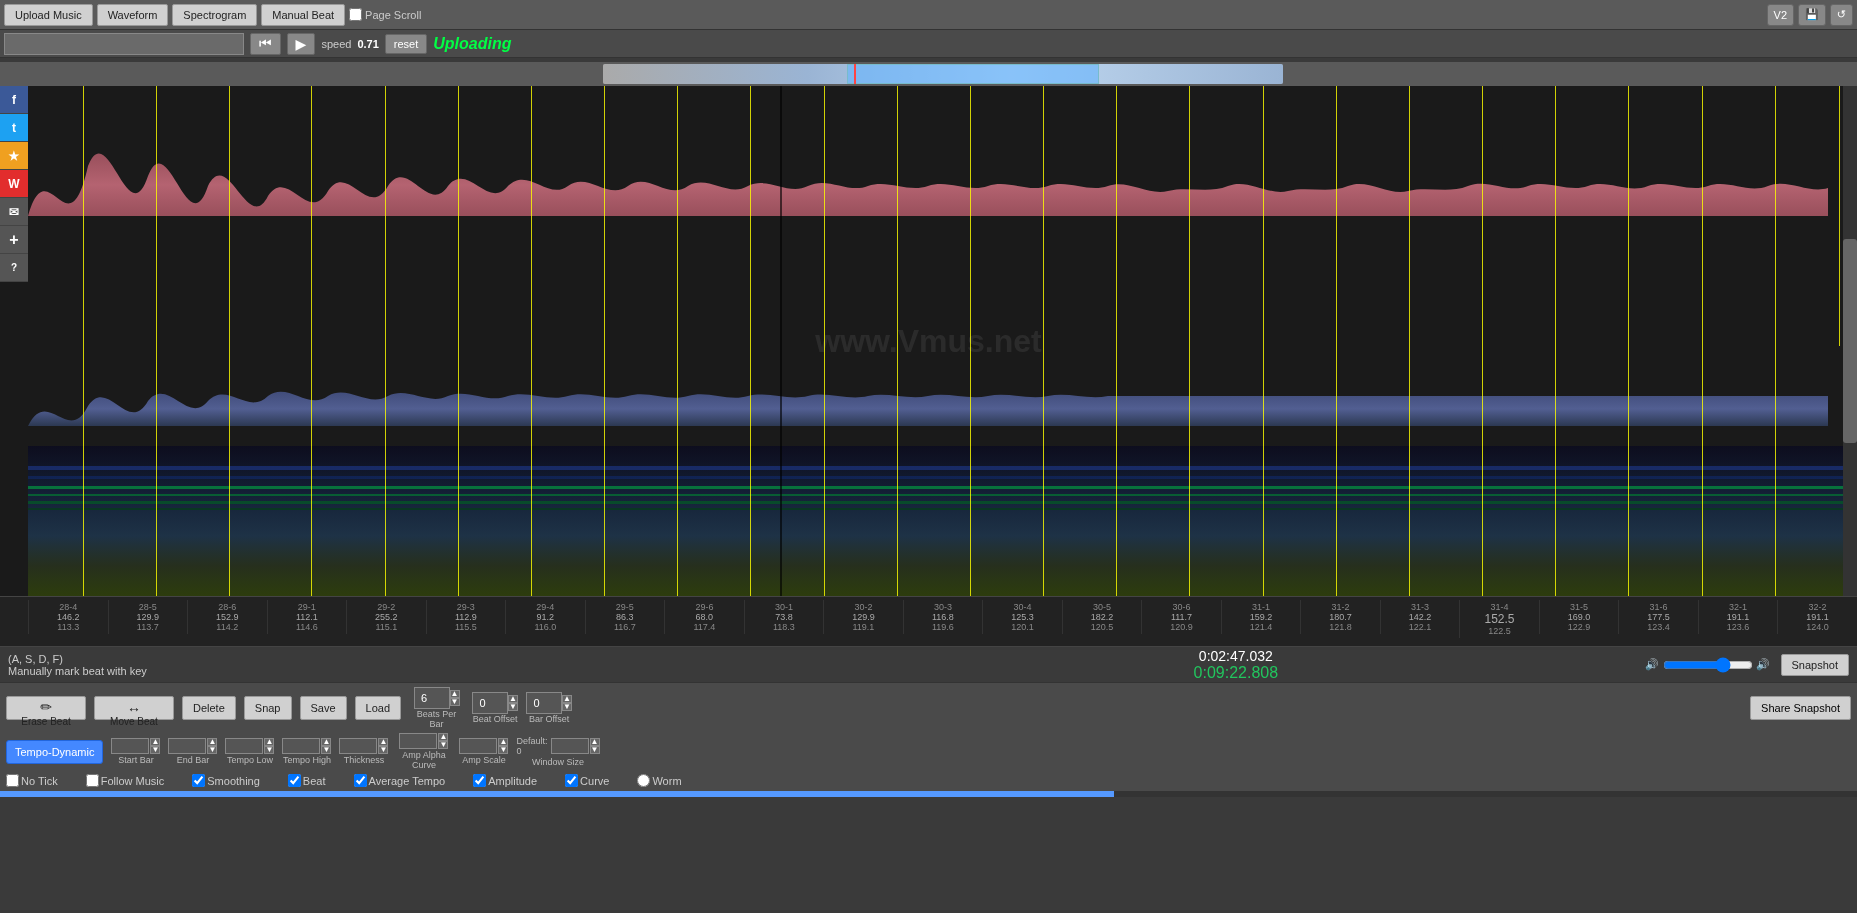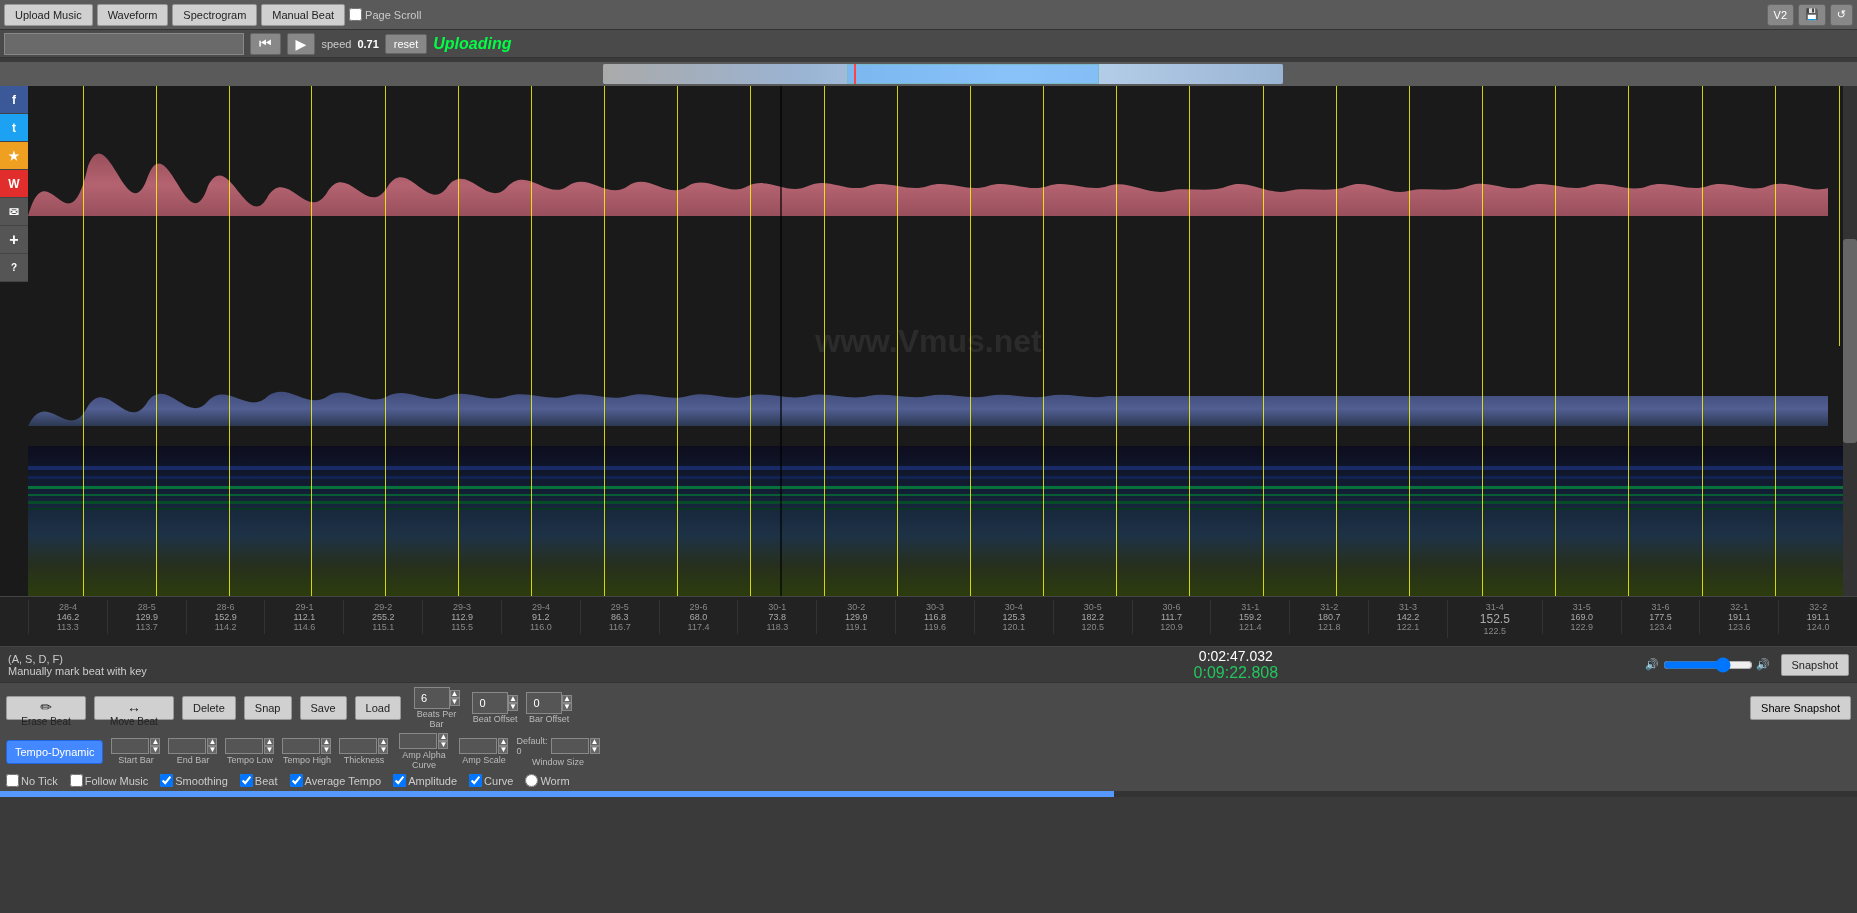"31-4" div { padding: 2px 8px -> 2px 0px }
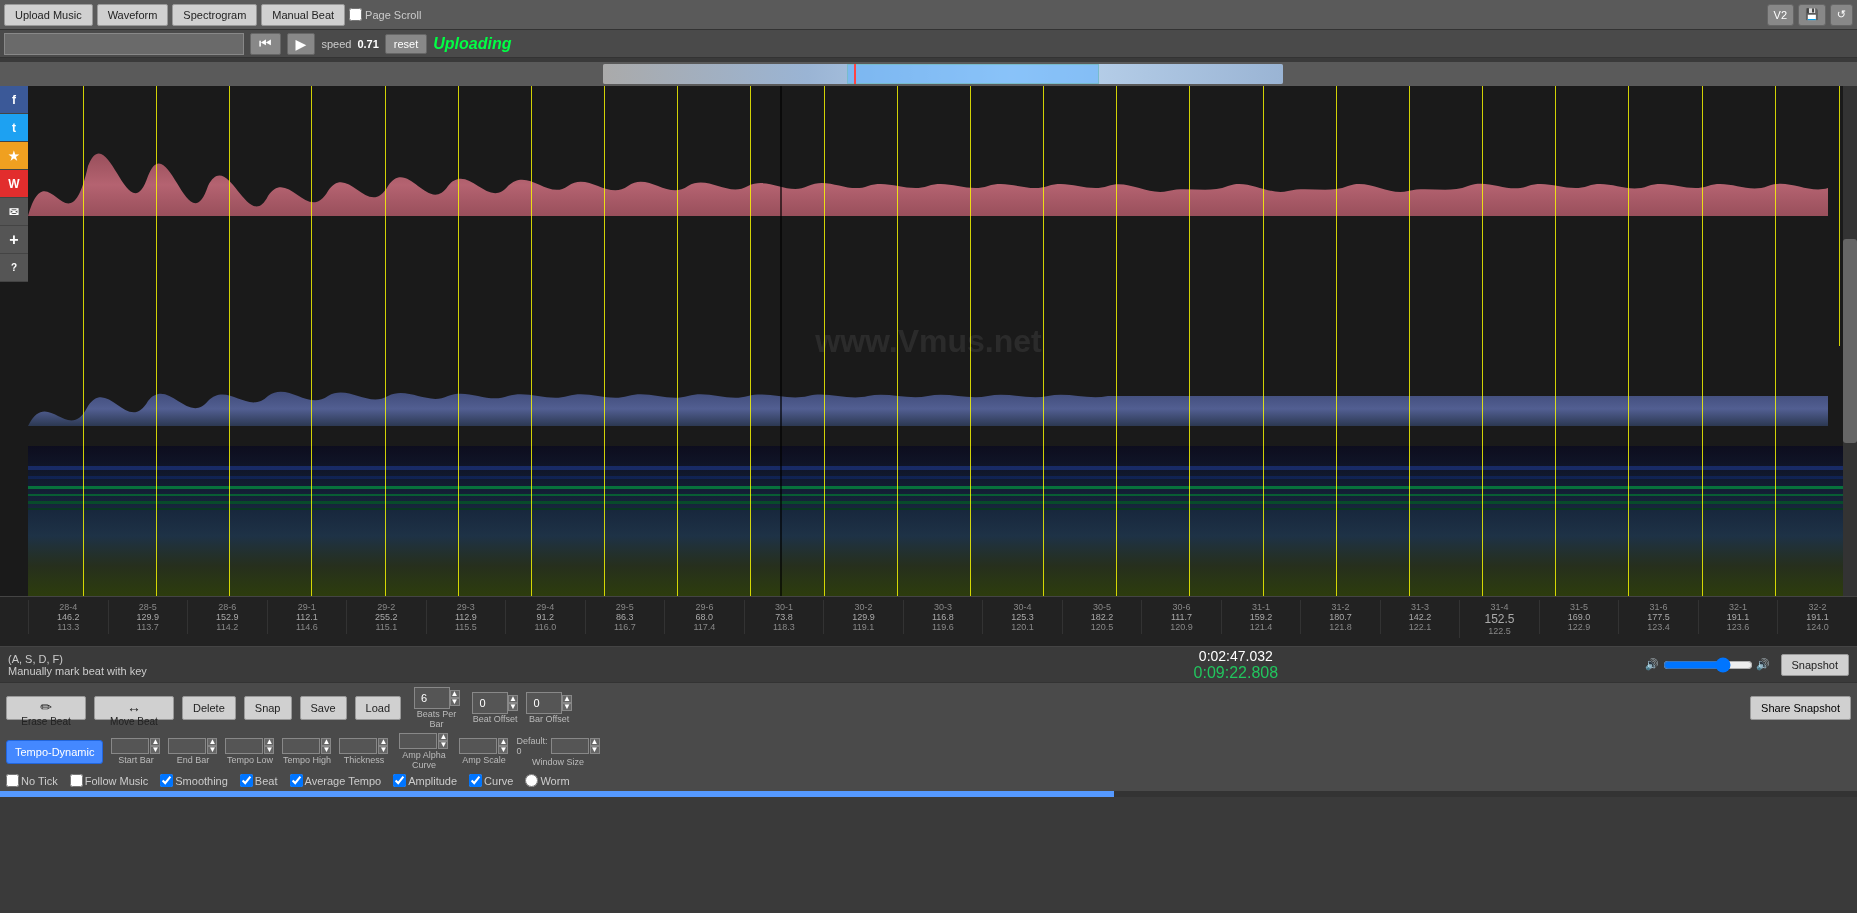"No Tick" #bottom-row3 { gap: 12px -> 28px }
